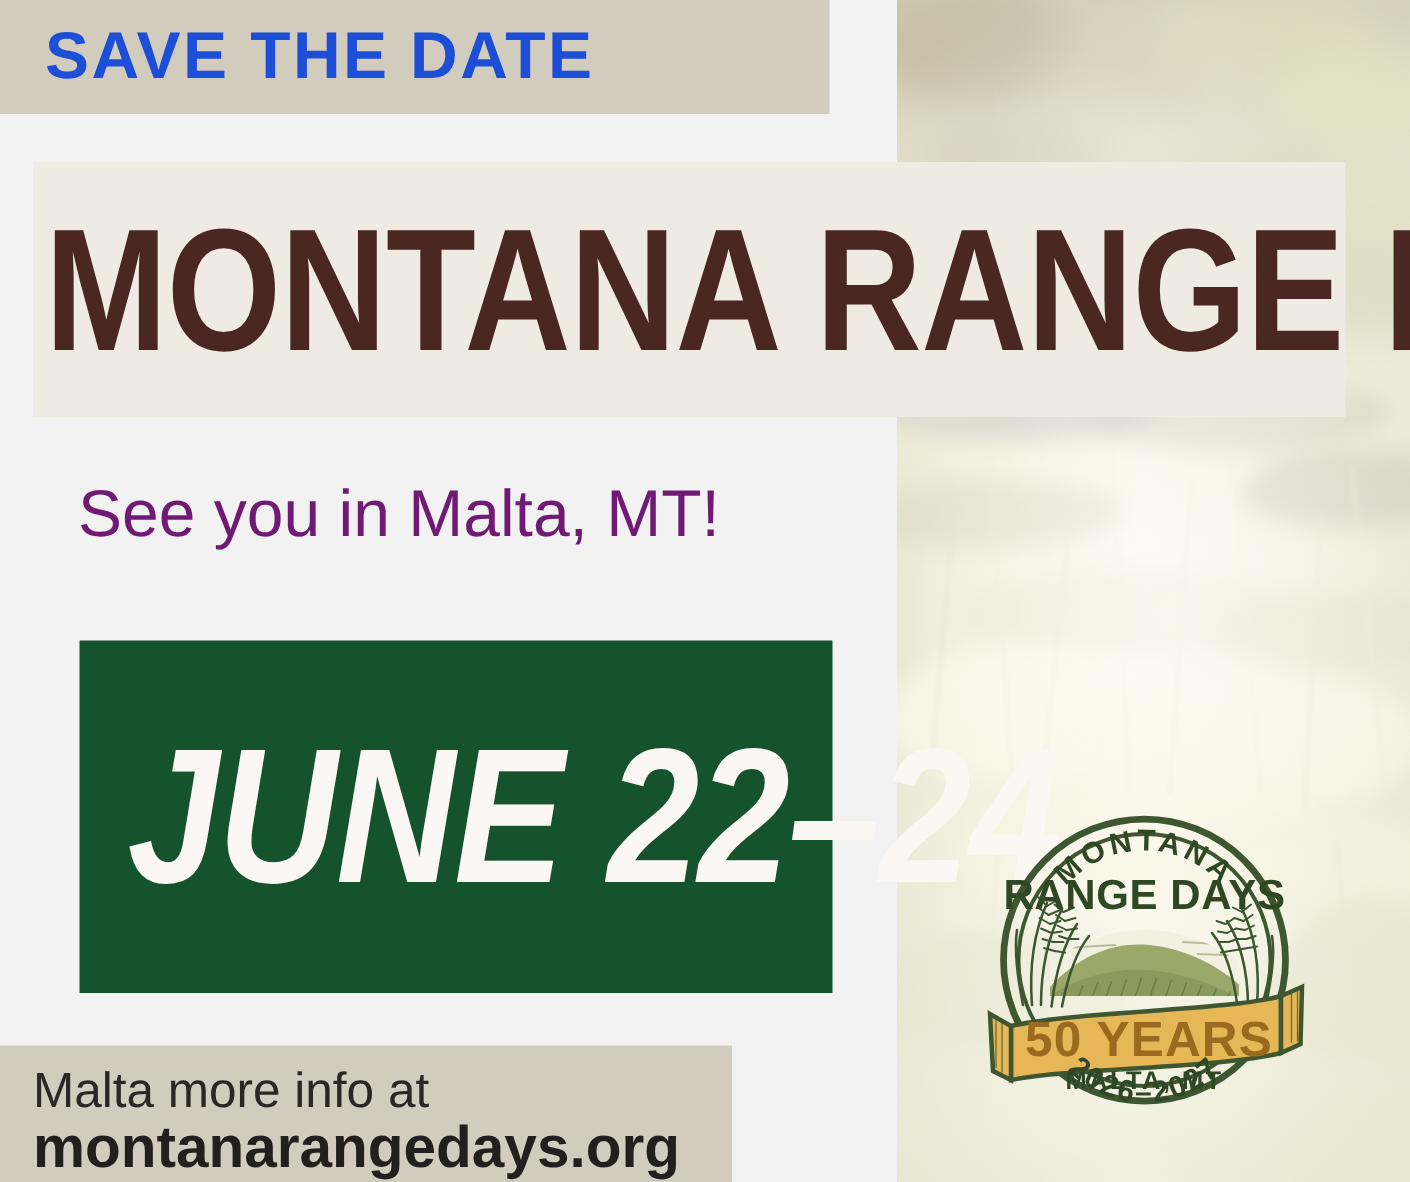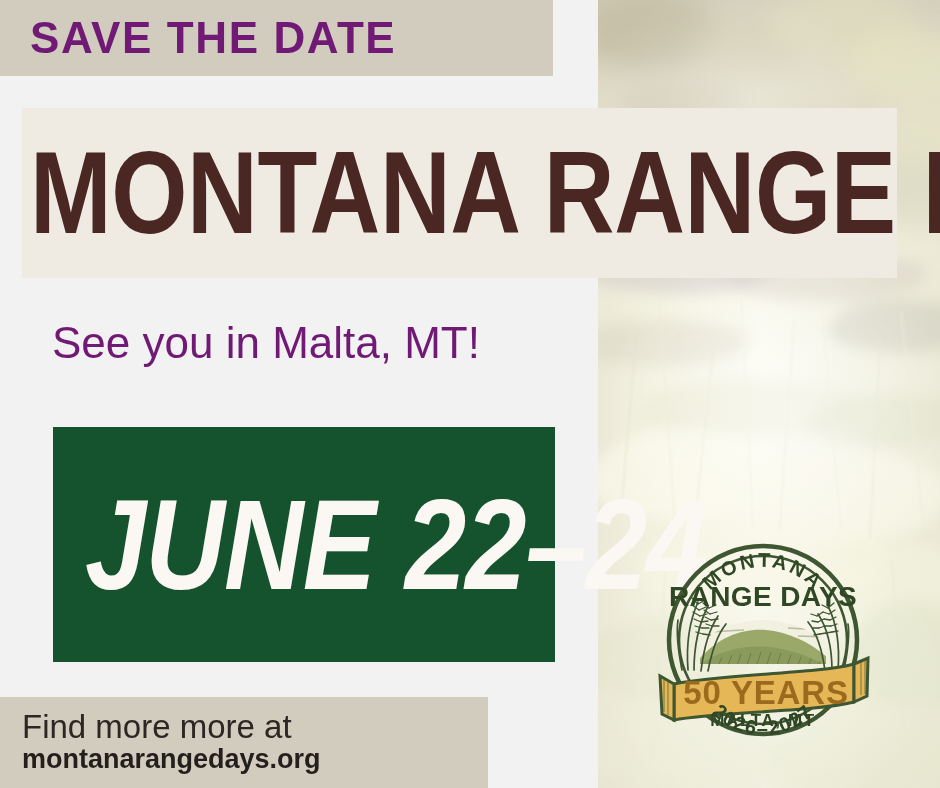"SAVE THE DATE" .band-top .label { color: #701a75 -> #1d4ed8 }
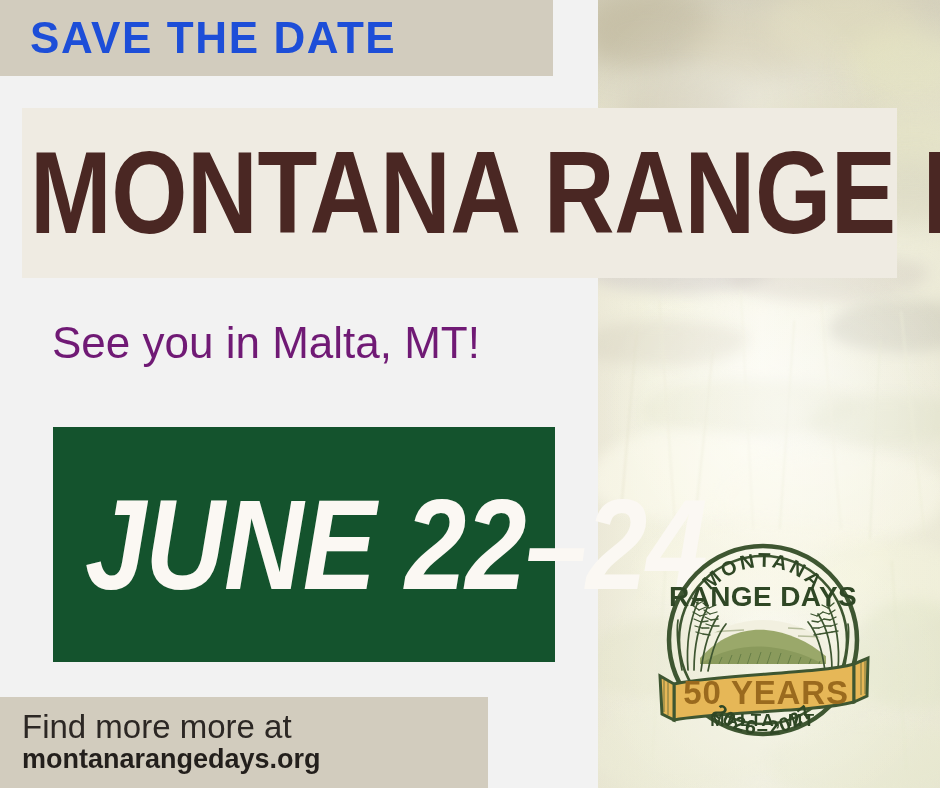"Find more more at" div.foot-line1 { text: Find more more -> Malta more info }
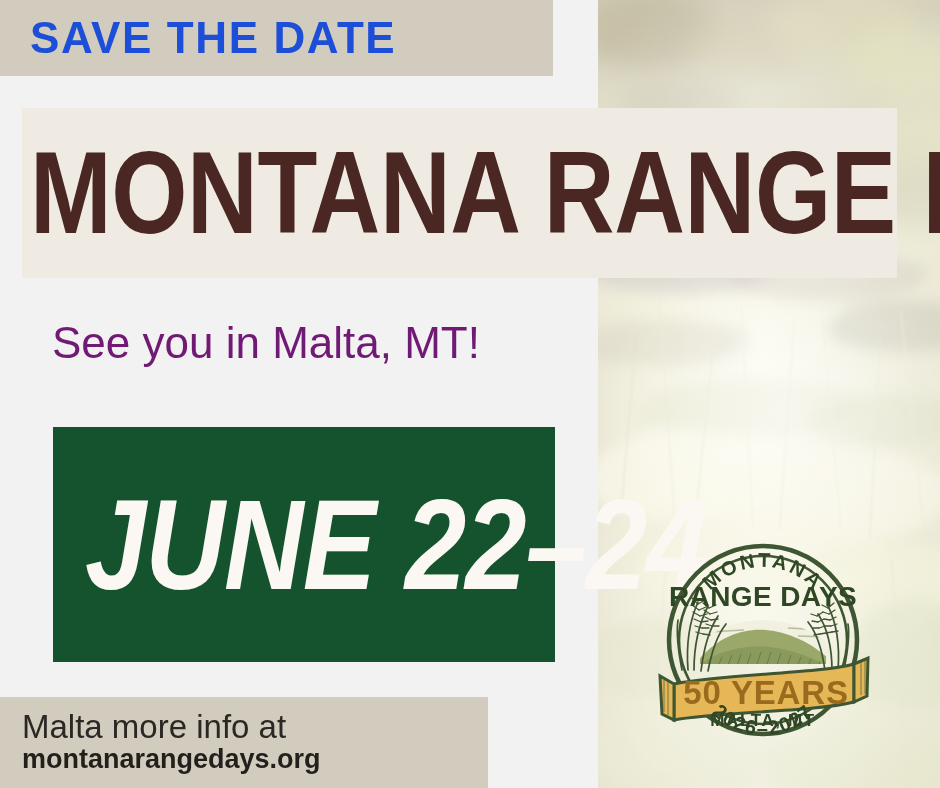"montanarangedays.org" .foot-line2 { font-size: 27px -> 39px }
